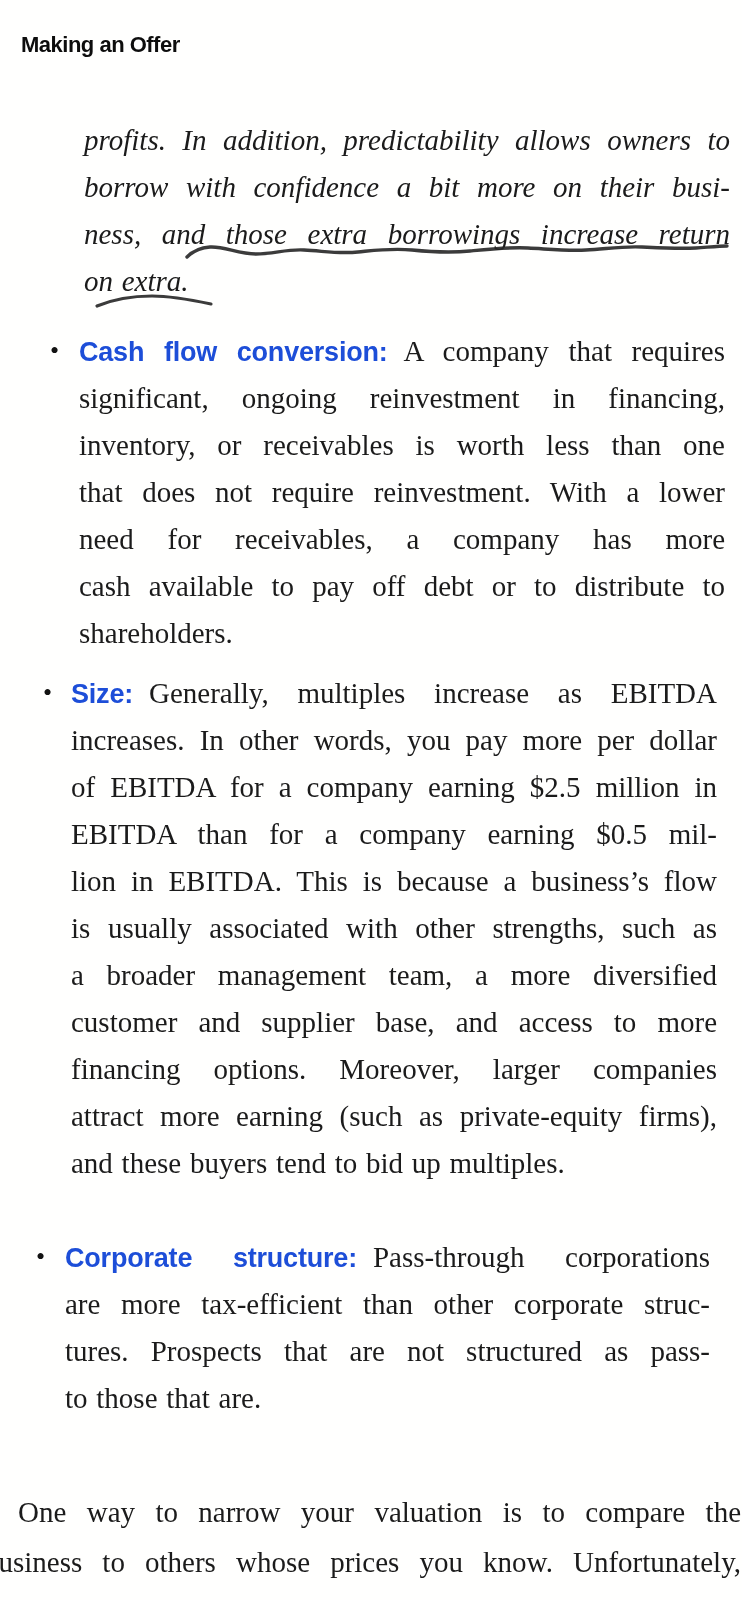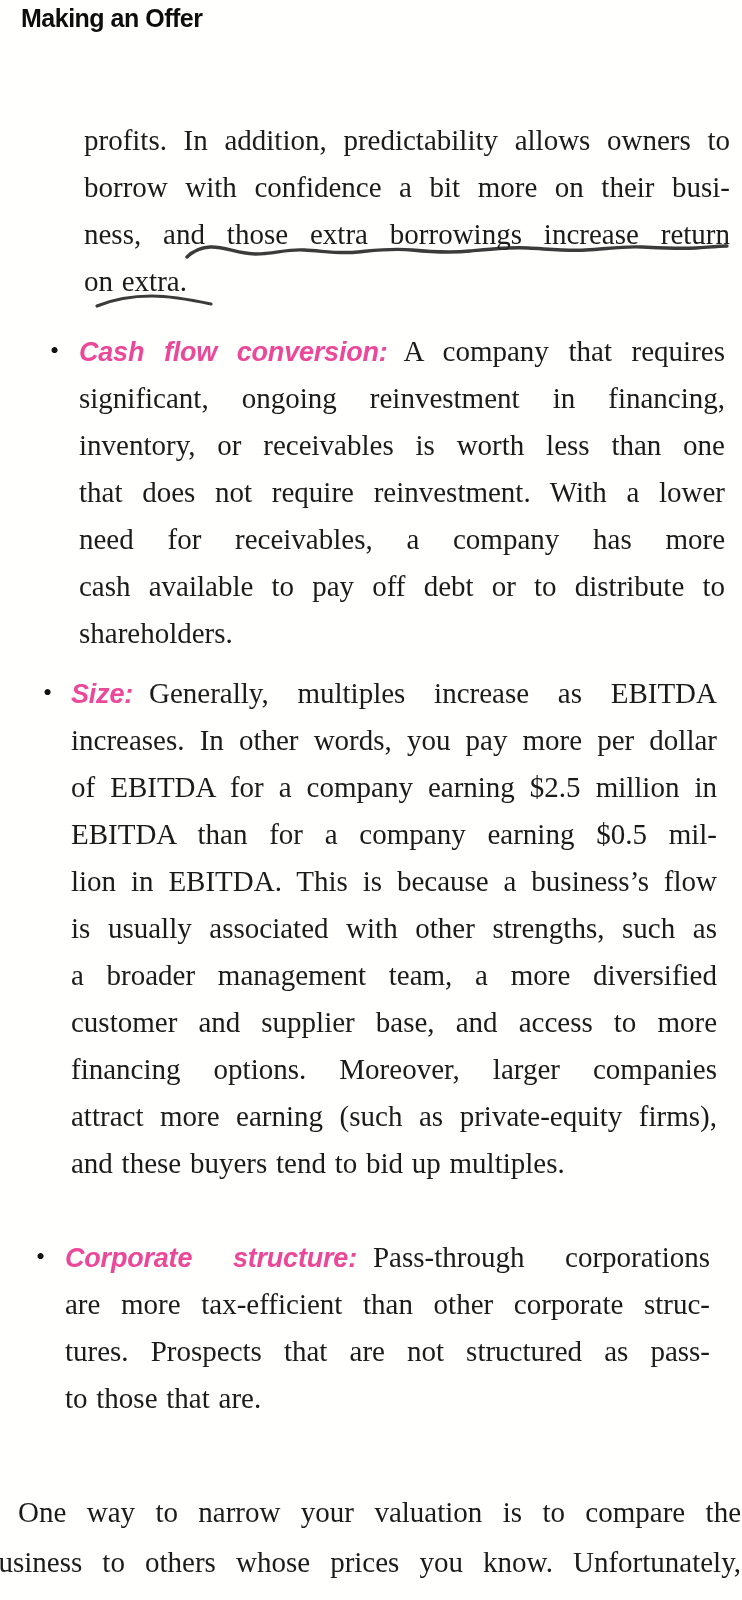"Making an Offer" #running-header { font-size: 25px -> 22px; top: 4px -> 32px }
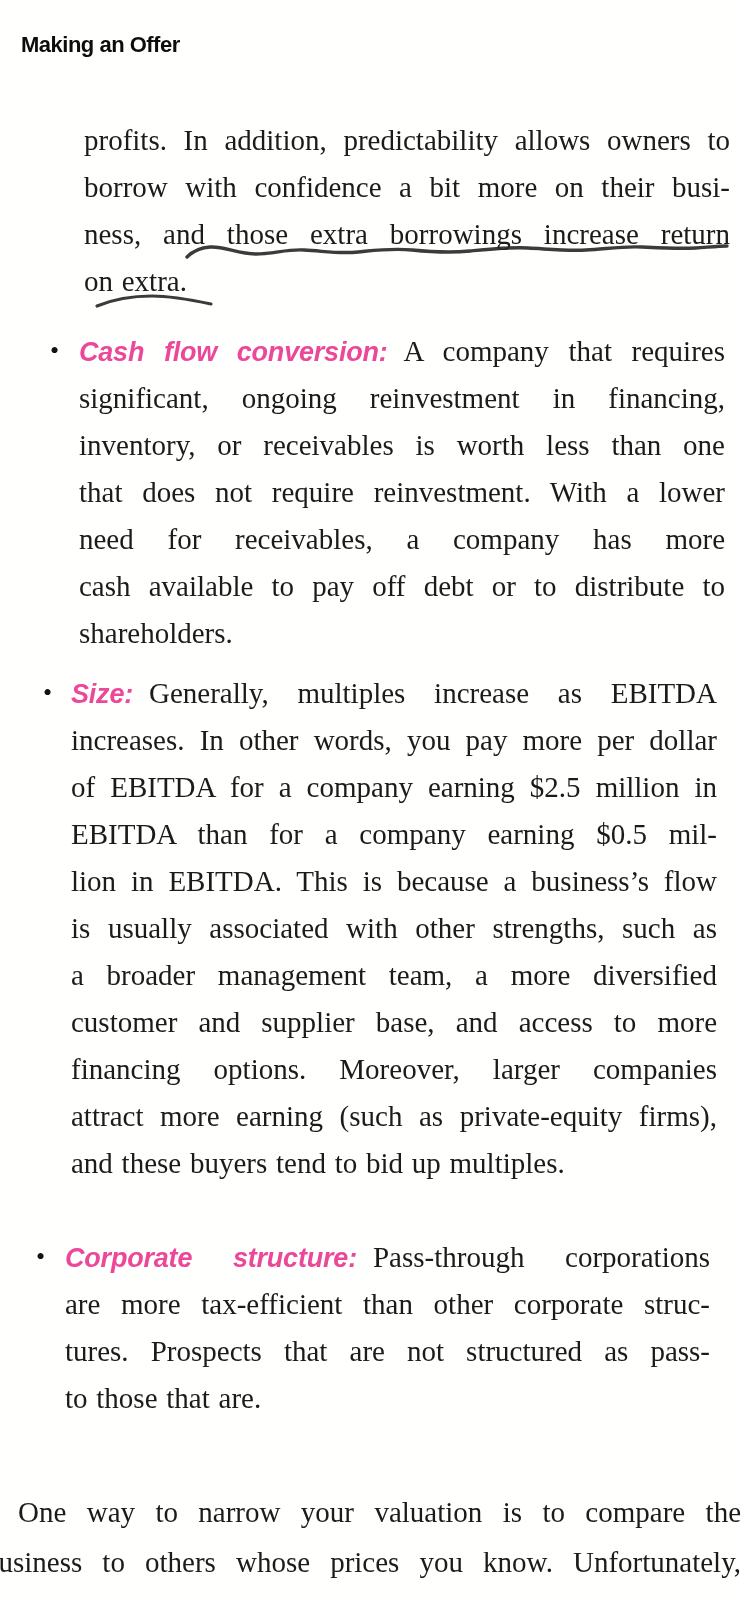"profits. In addition, predictability" #blk-para-profits { font-style: none -> italic }
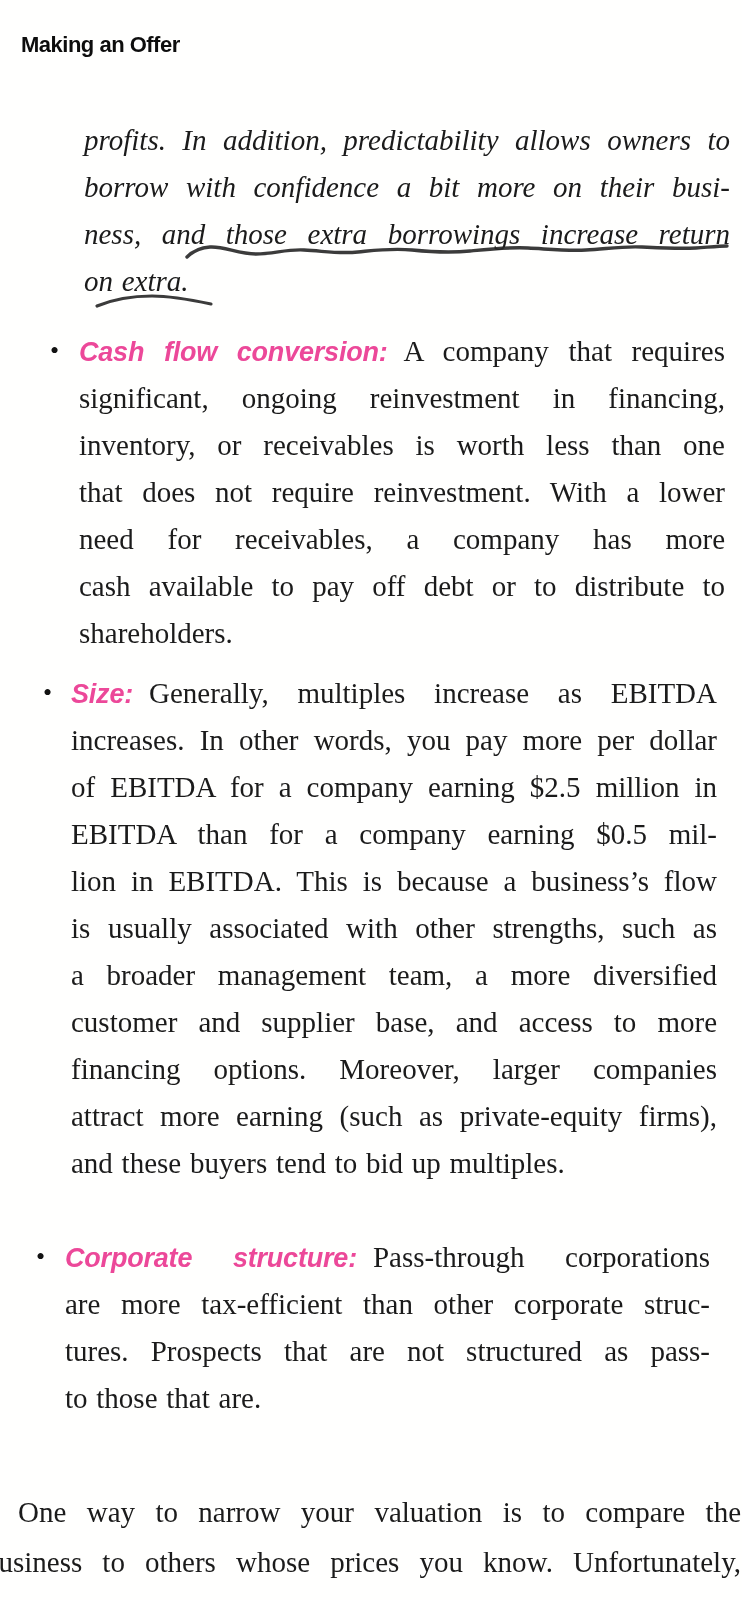"Cash flow conversion:" .label { color: #ec4899 -> #1d4ed8; font-style: italic -> none }
